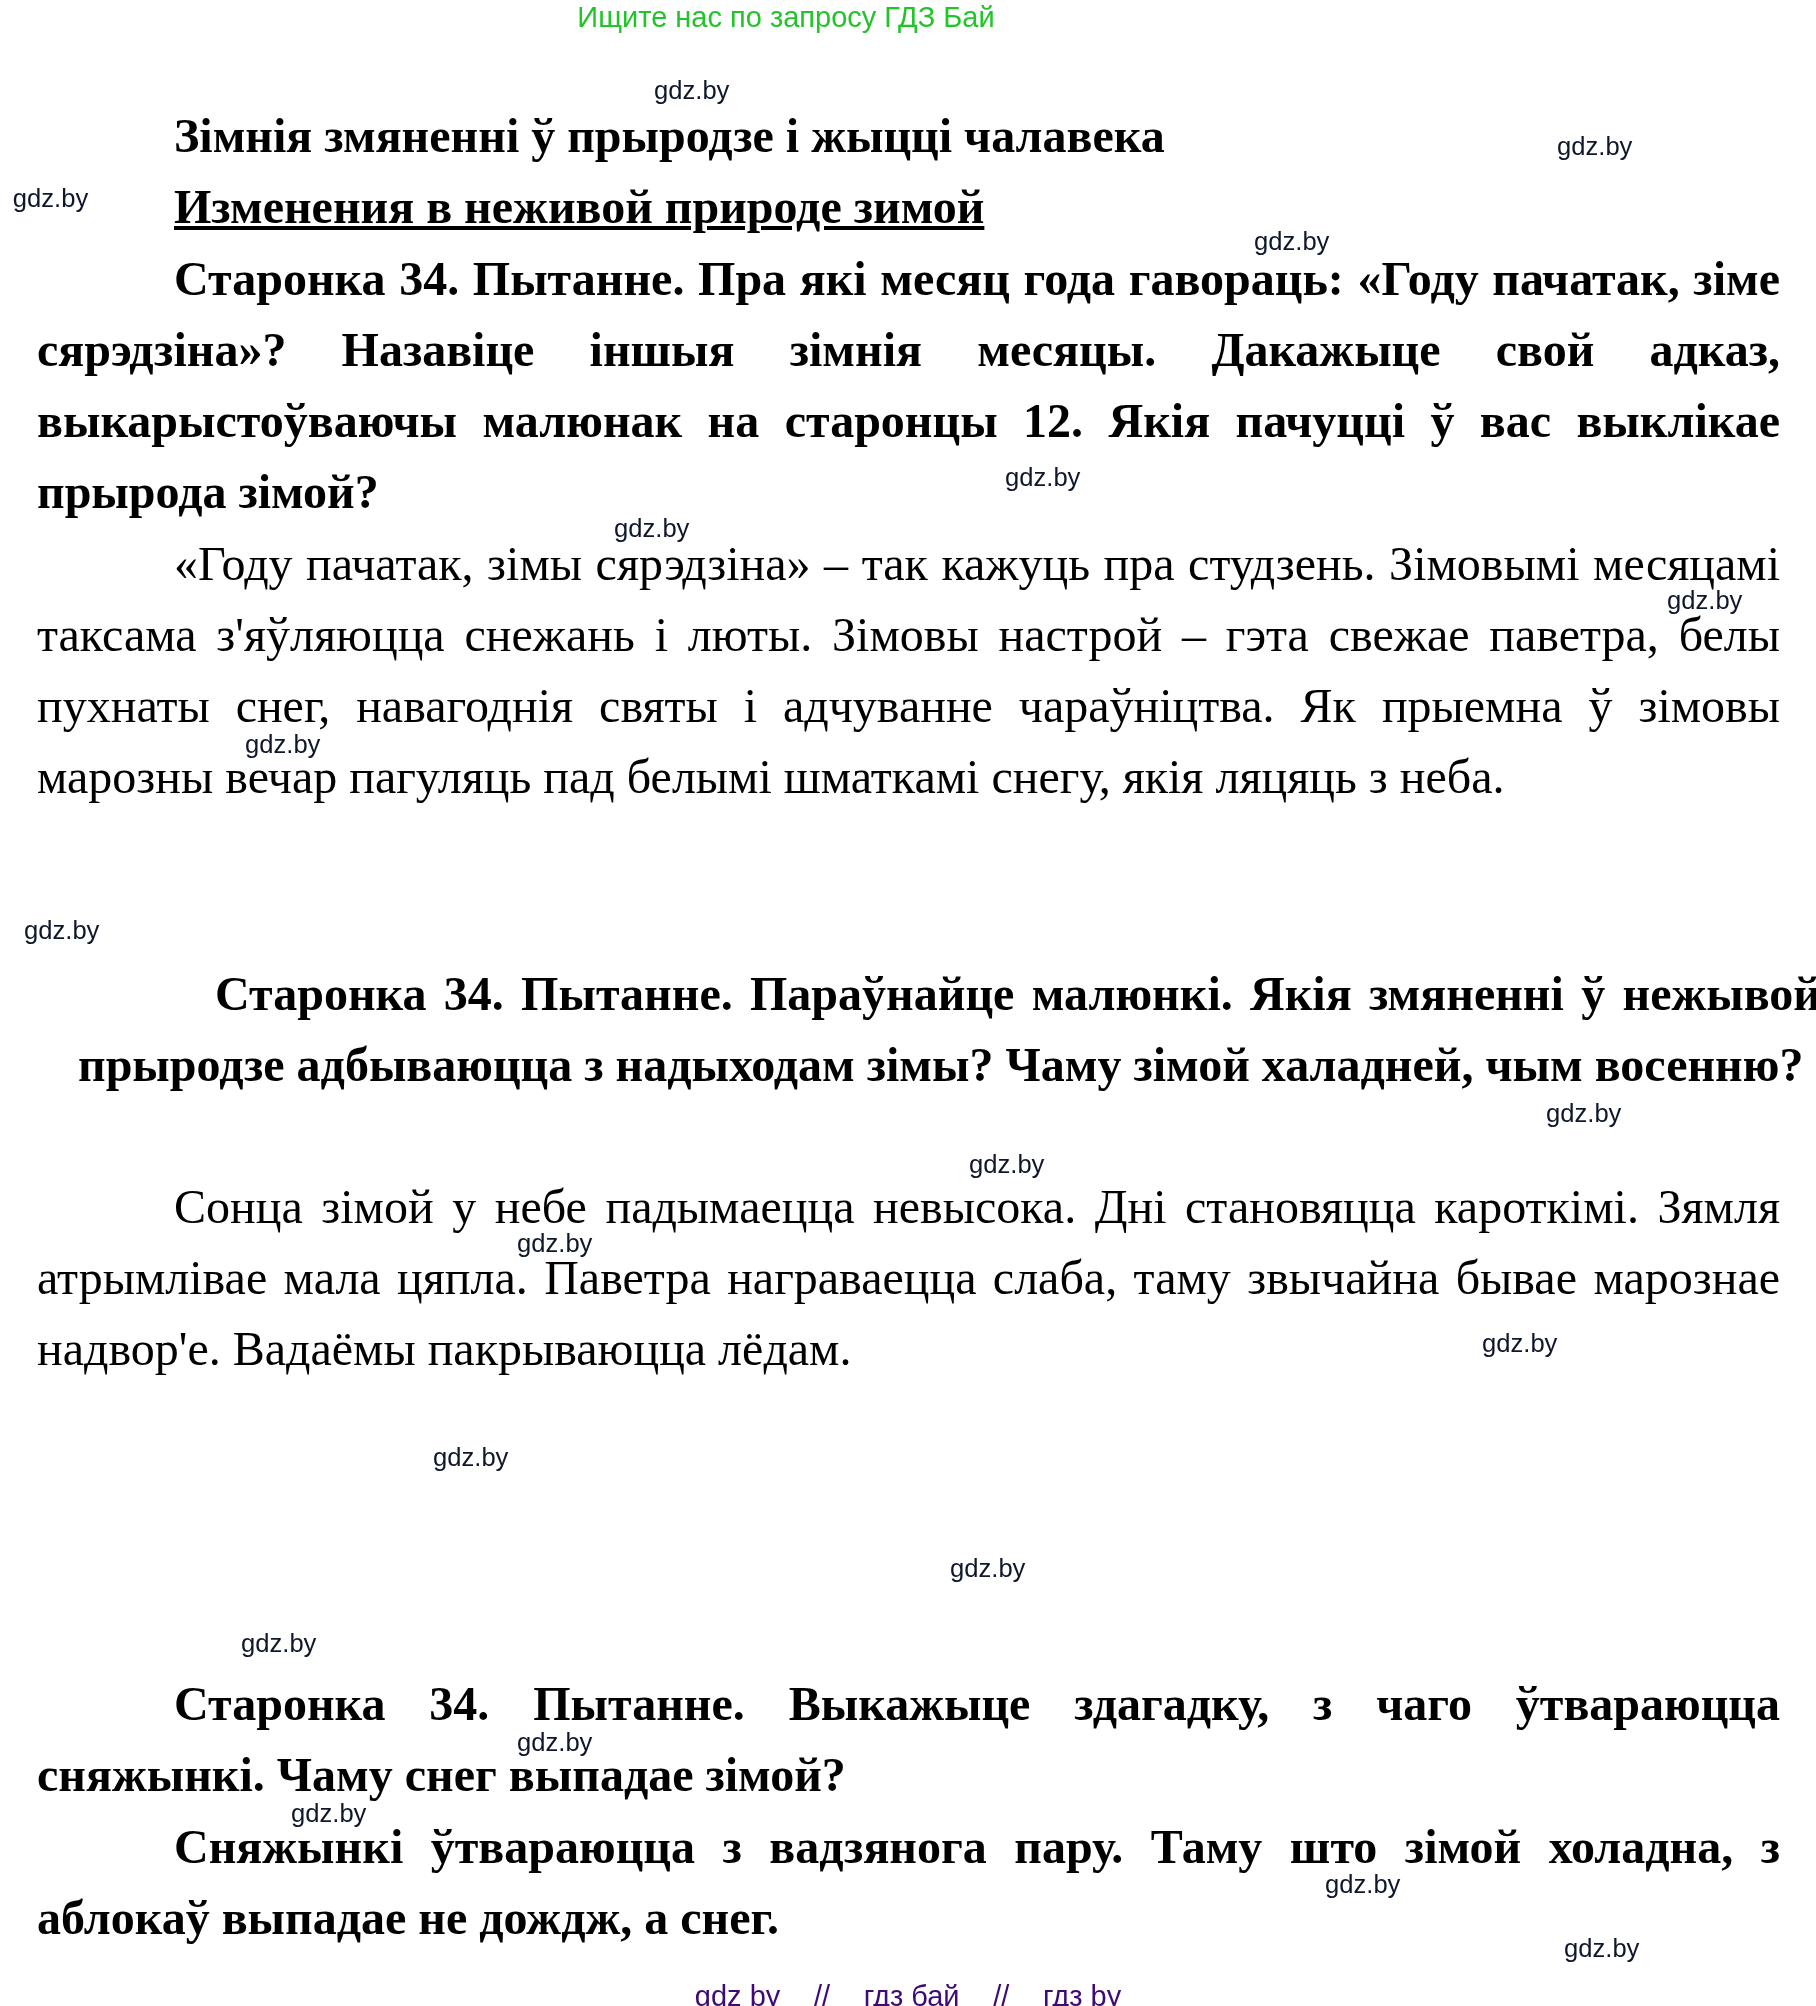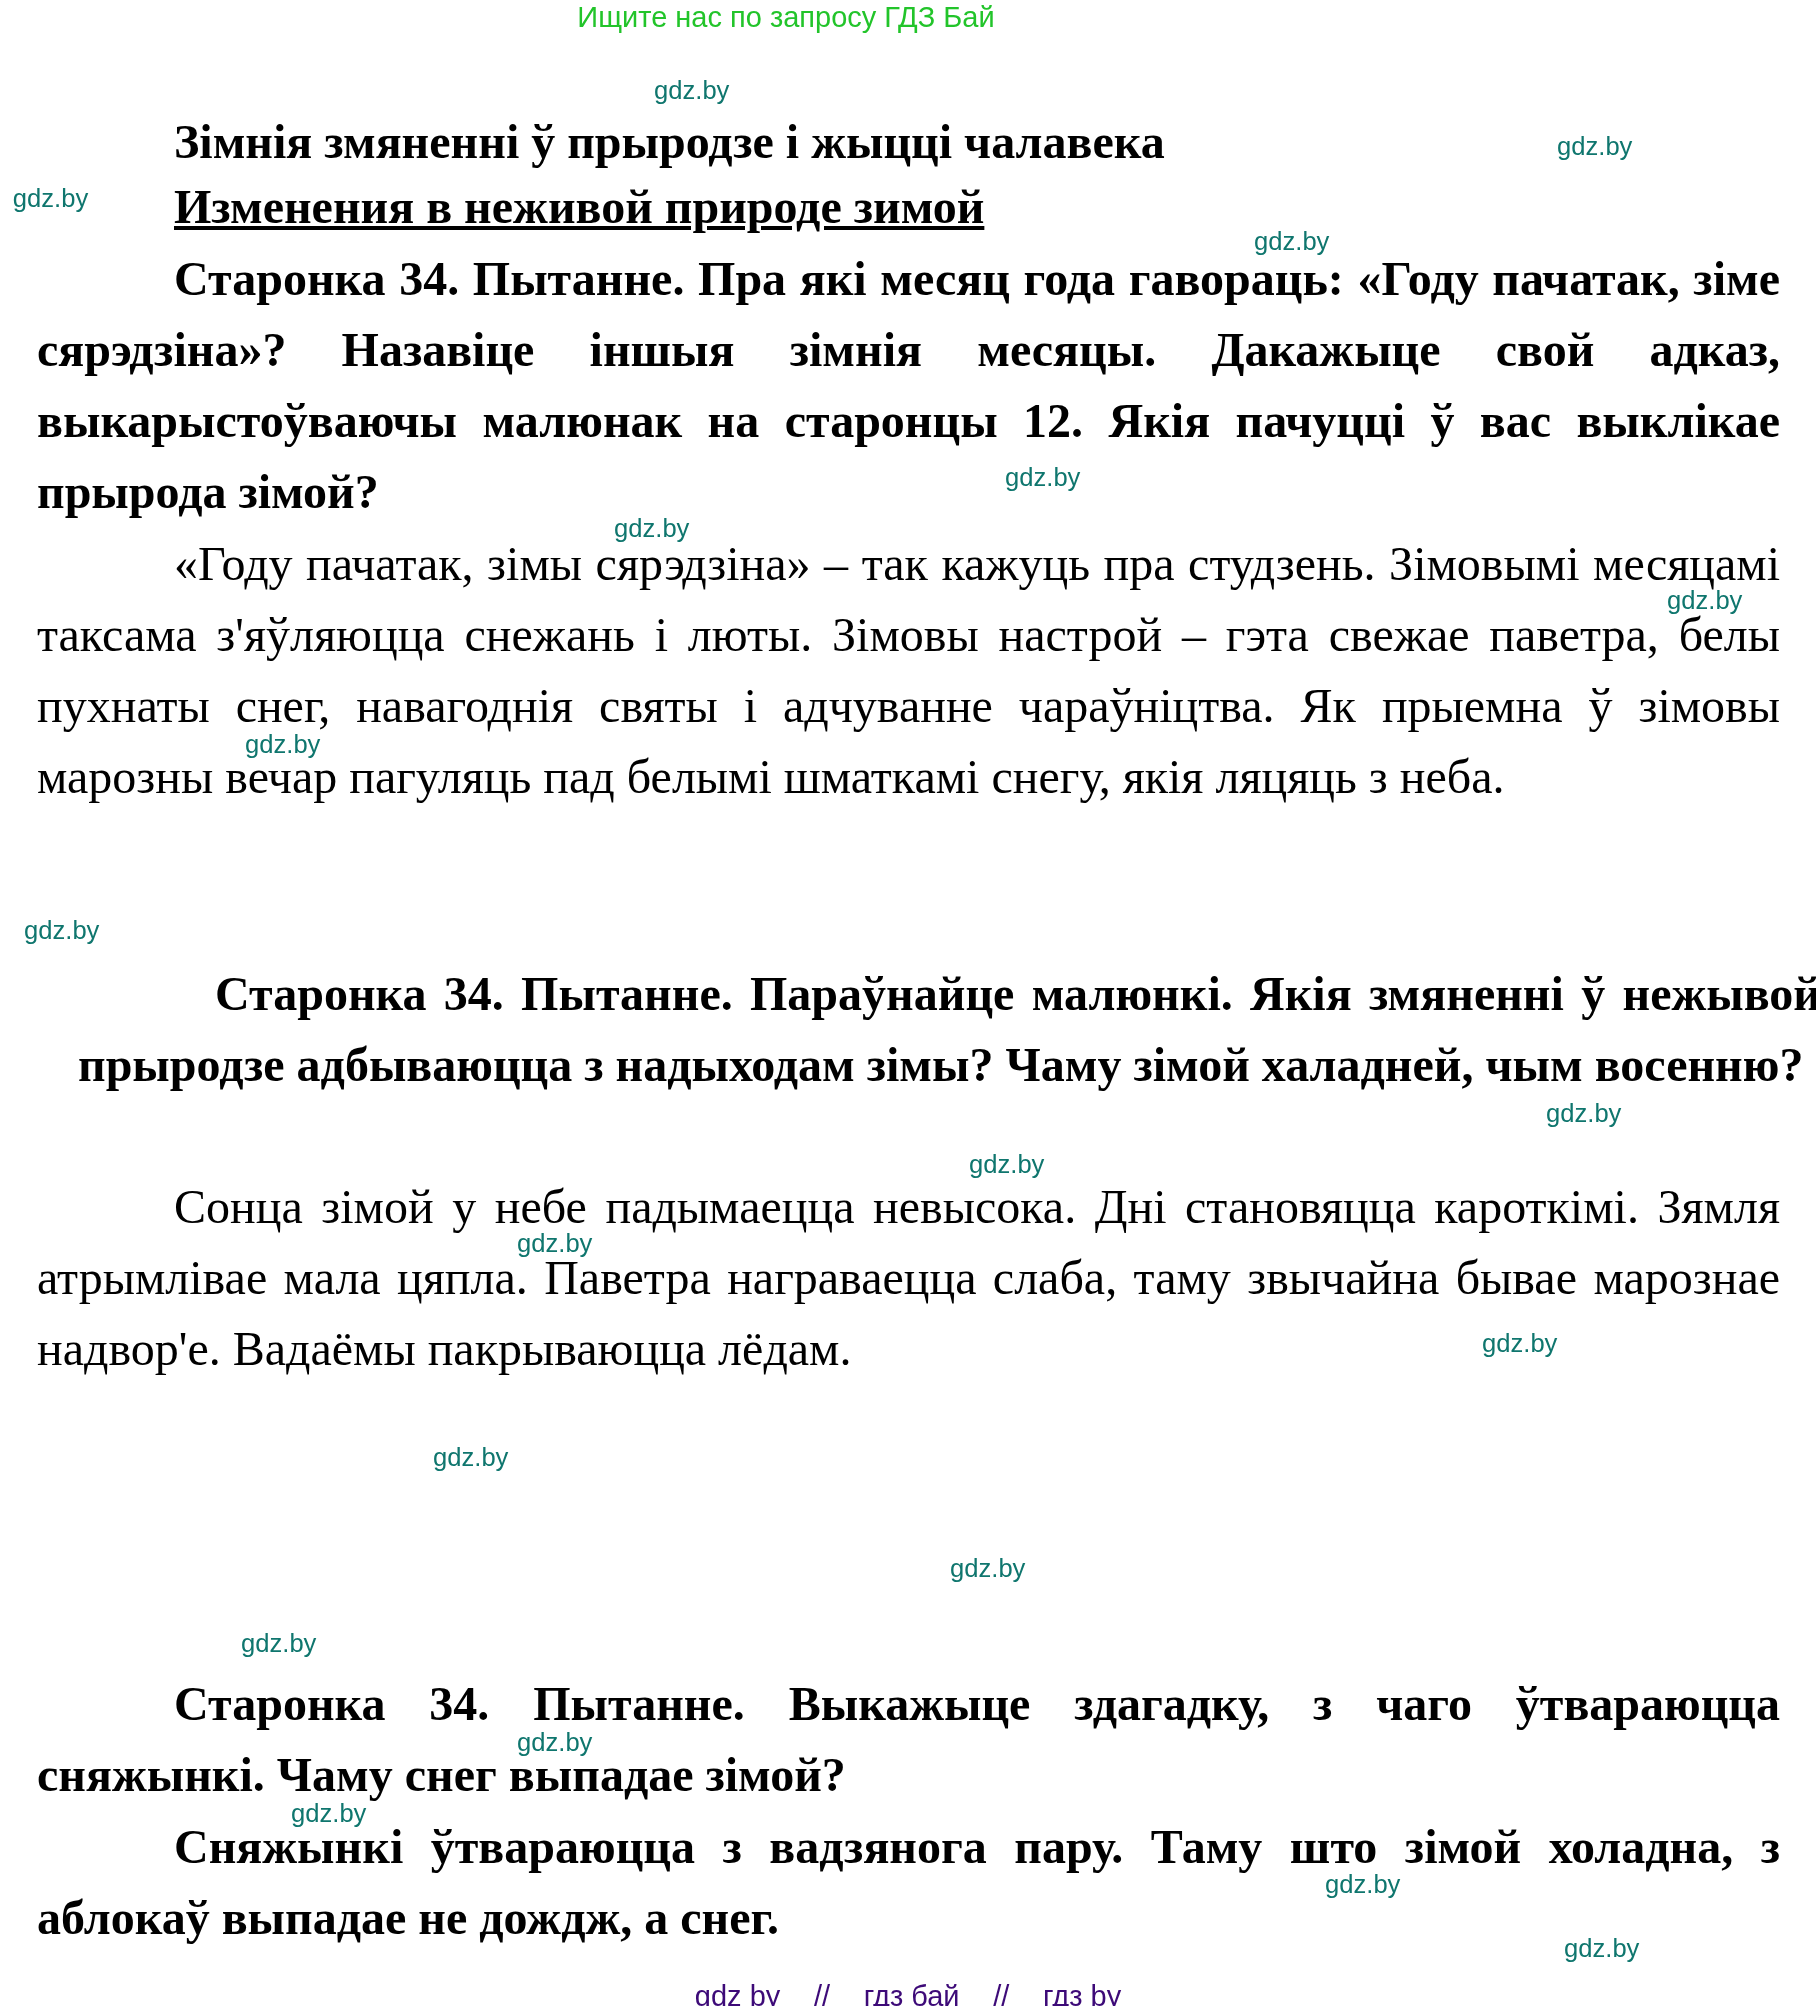"gdz.by" .wm { color: #0f766e -> #0f172a }
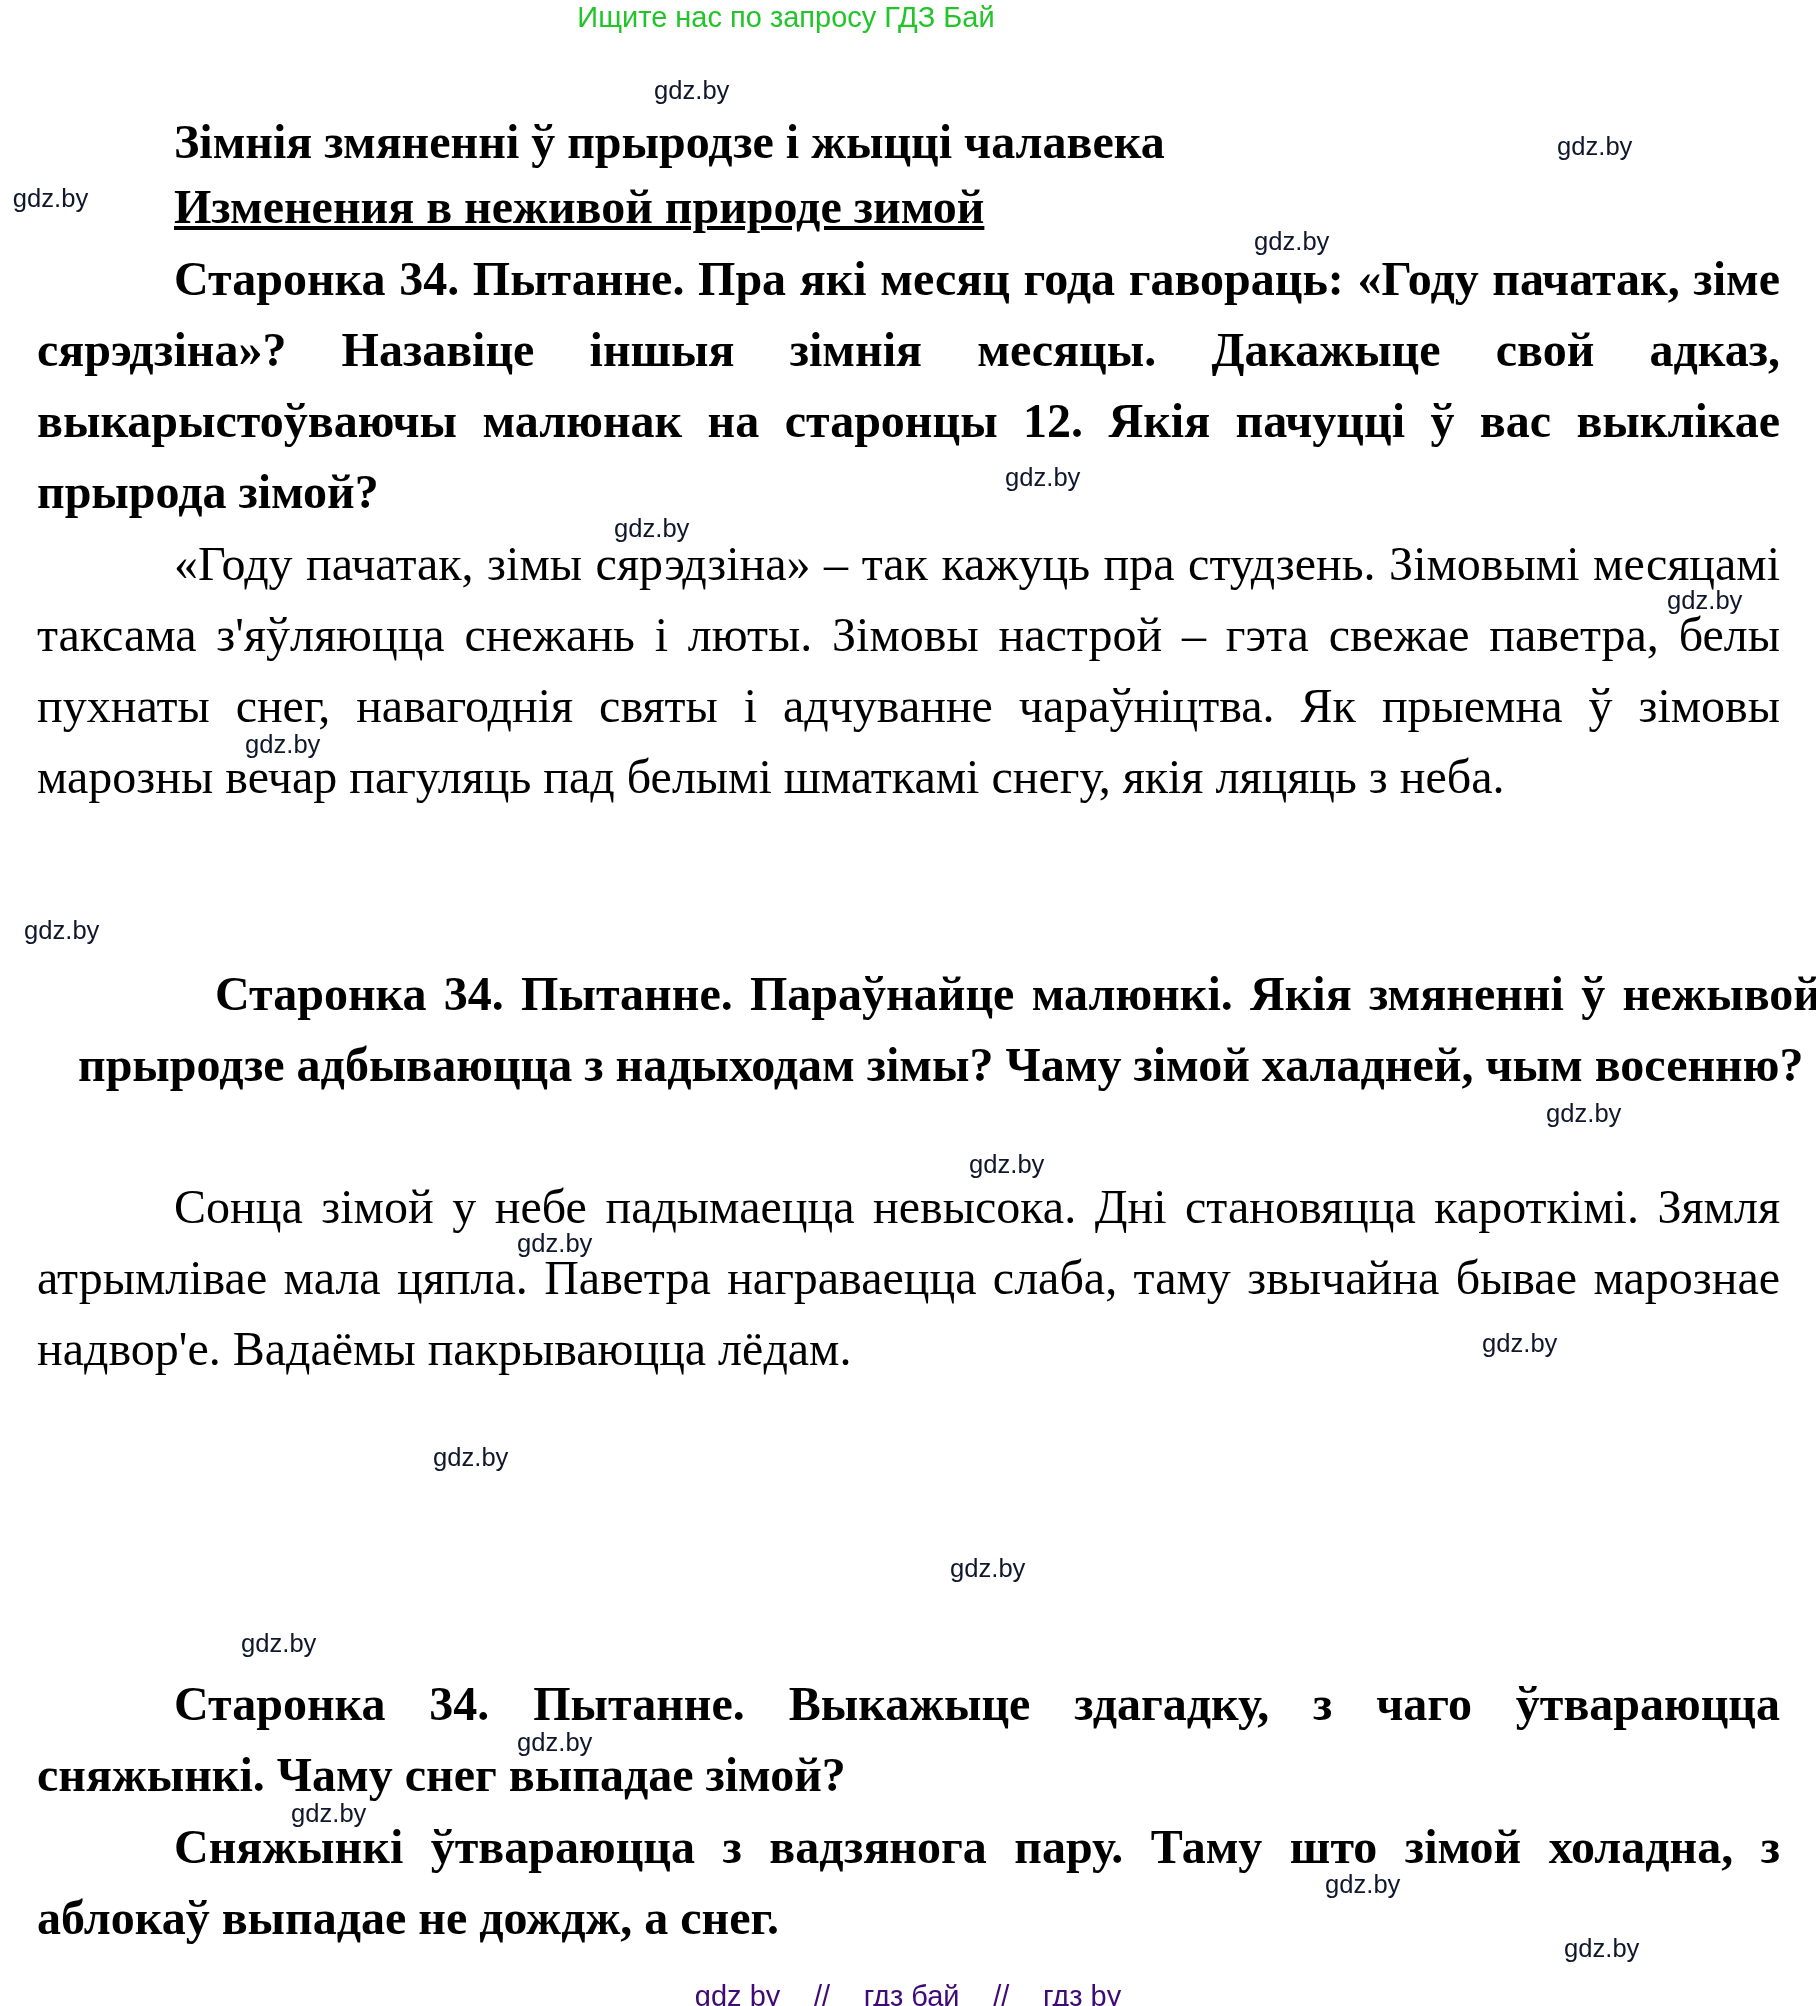"Зімнія змяненні ў прыродзе і" div.title { margin-top: 6px -> none }
